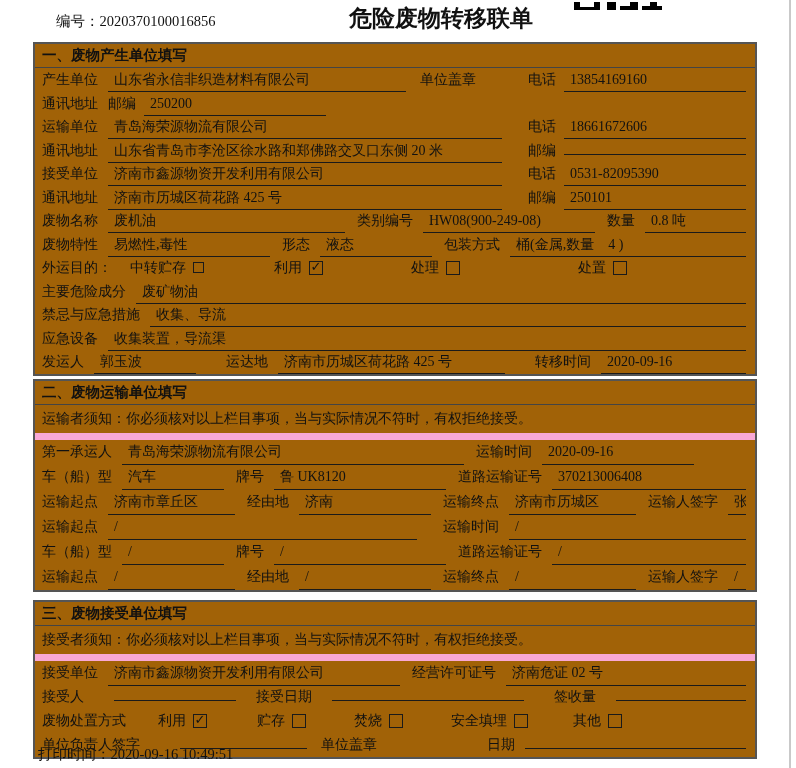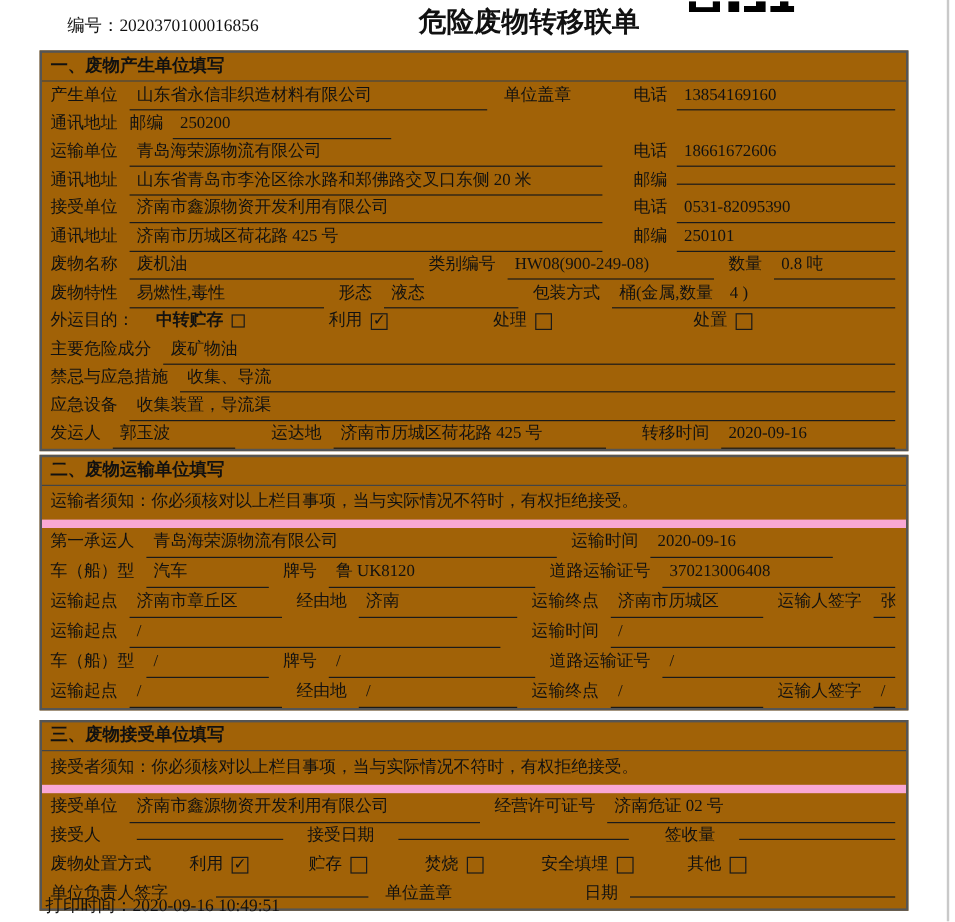"中转贮存" .ml8 { font-weight: bold -> none }
